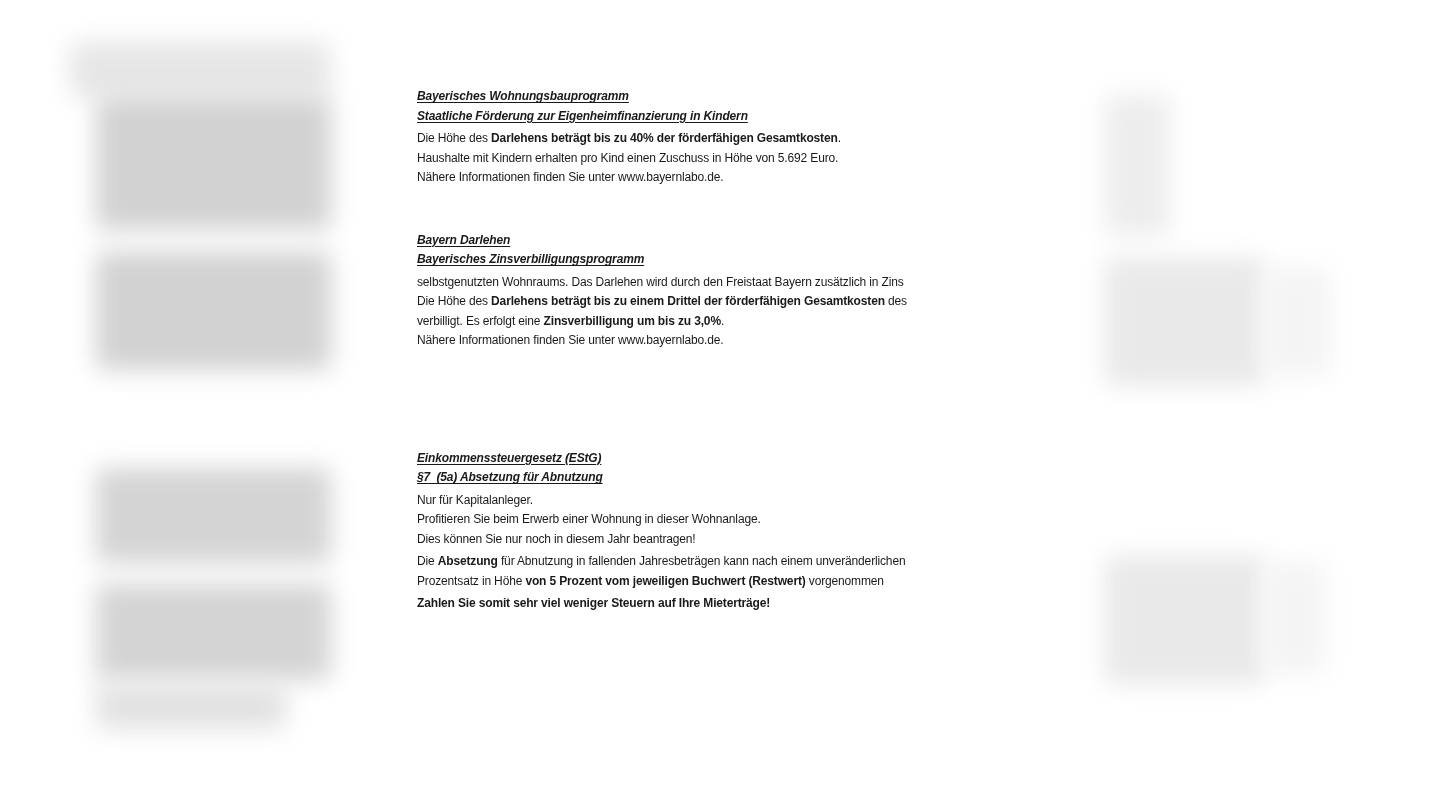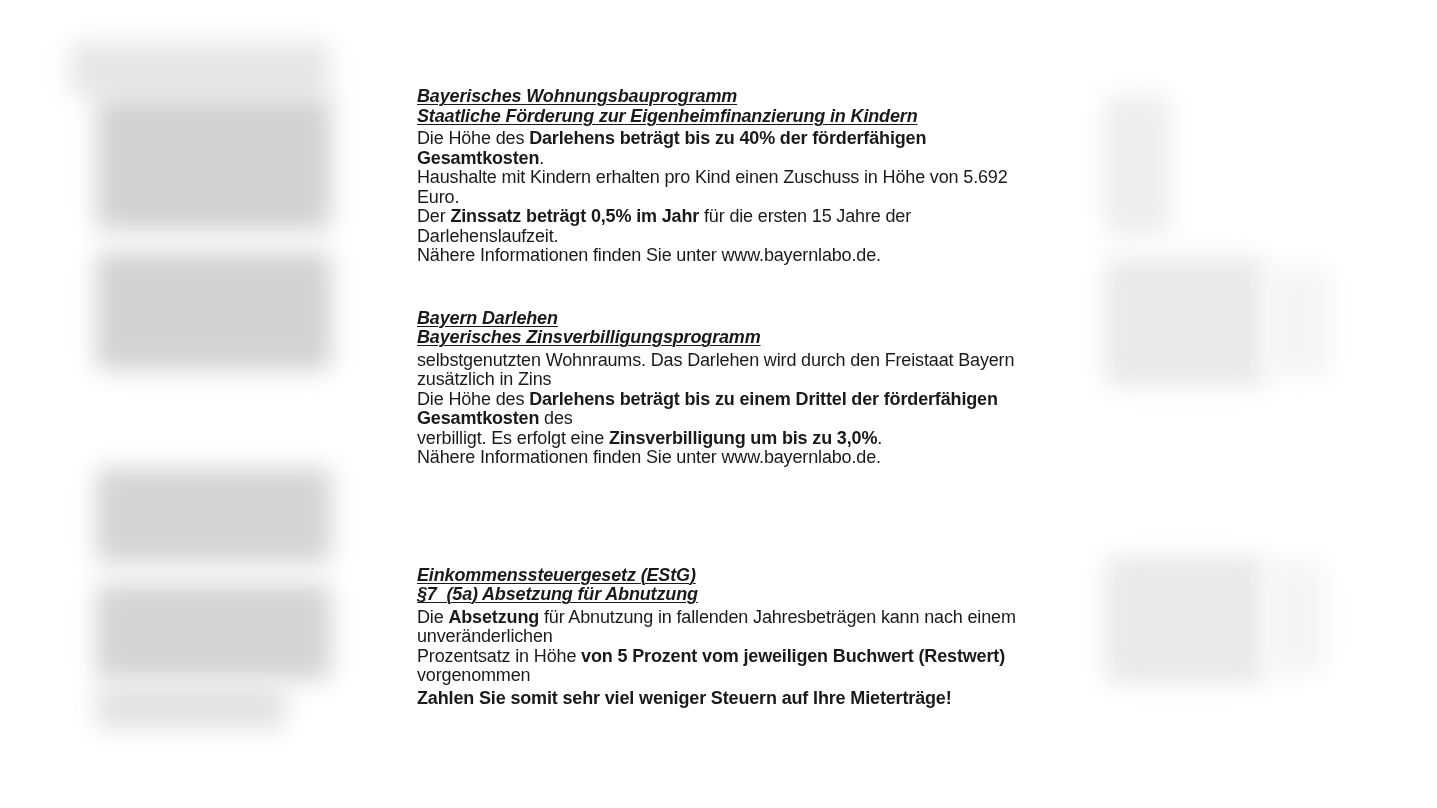"Bayerisches Wohnungsbauprogramm" .doc { font-size: 18px -> 12px }
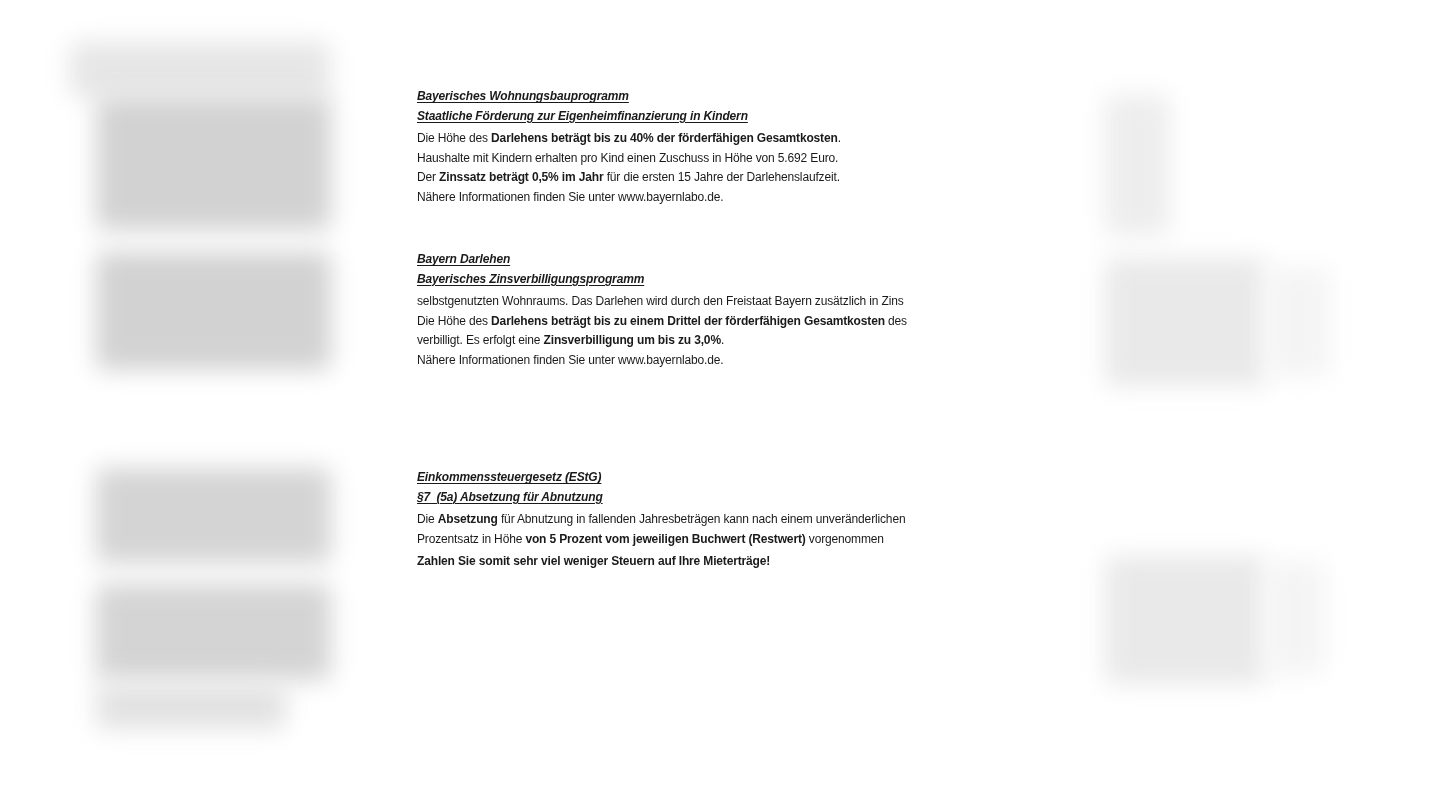"Der Zinssatz beträgt 0,5% im" div.text-line { html: <div><span>Der </span><span>Zinssatz beträgt 0,5% im Jahr</span><span> für die ersten 15 Jahre der Darlehenslaufzeit.</span></div> -> none }
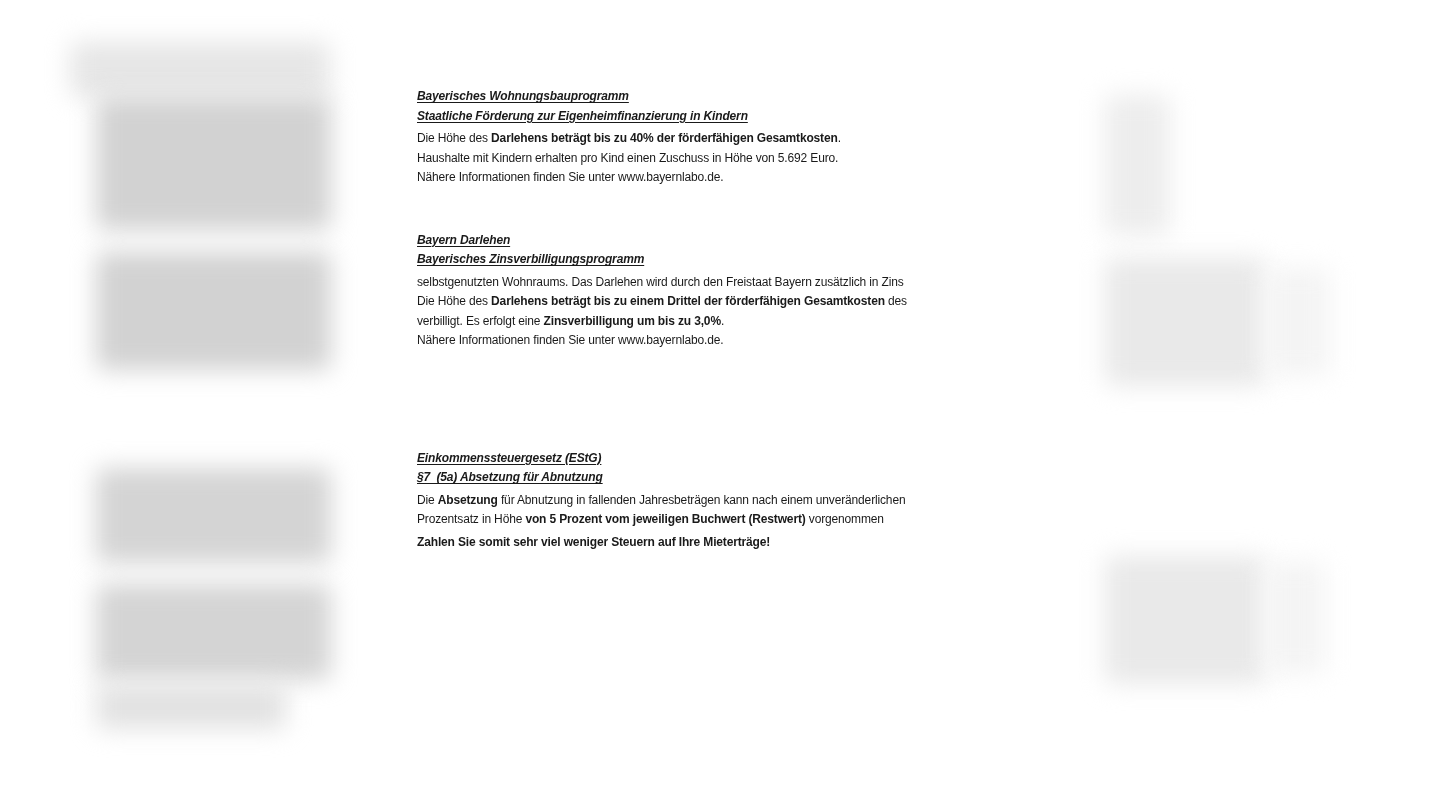"Nur für Kapitalanleger." div.para { html: none -> <div> <div><span>Nur für Kapitalanleger.</span></div> <div><span>Profitieren Sie beim Erwerb einer Wohnung in dieser Wohnanlage.</span></div> <div><span>Dies können Sie nur noch in diesem Jahr beantragen!</span></div> </div> }
